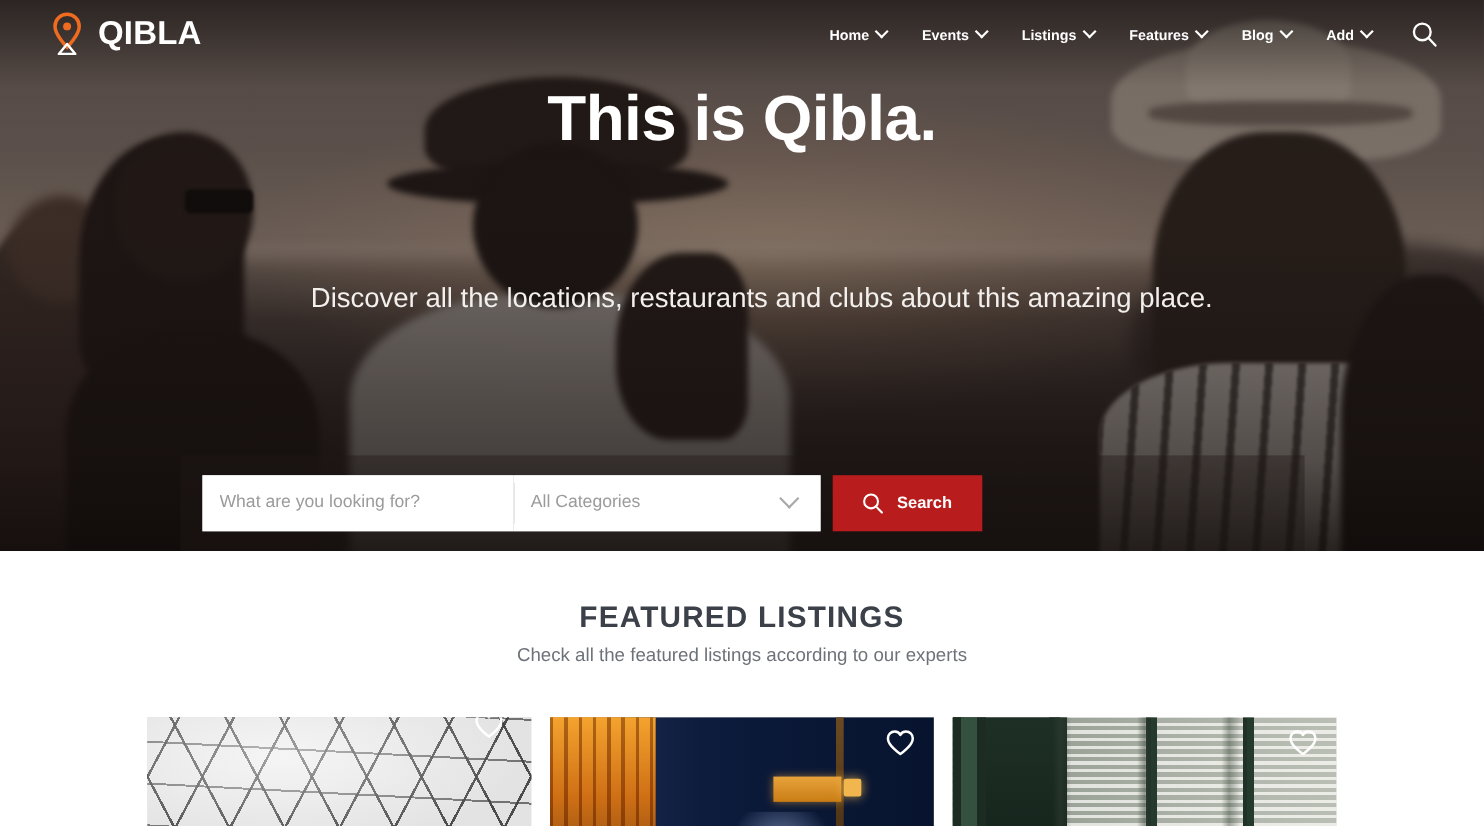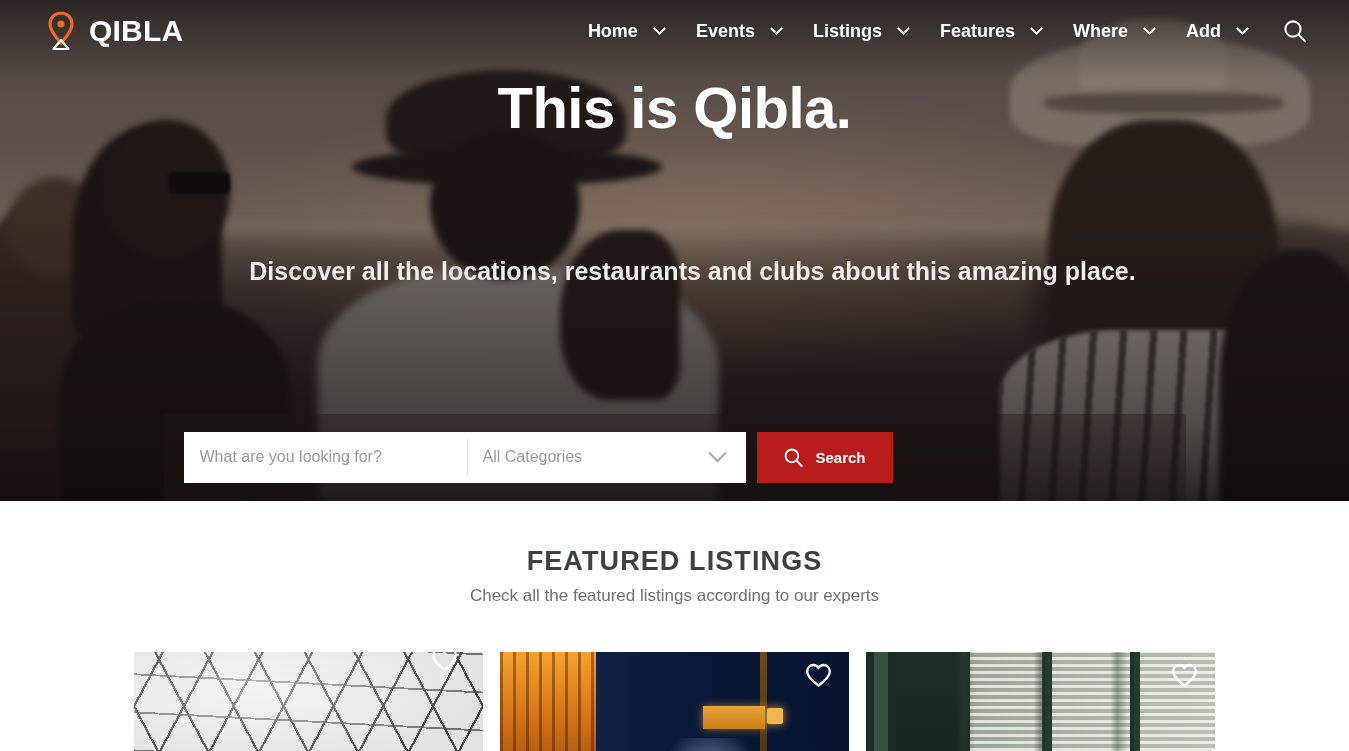"Home" .nav-item { font-size: 18px -> 13px; gap: 17px -> 7px }
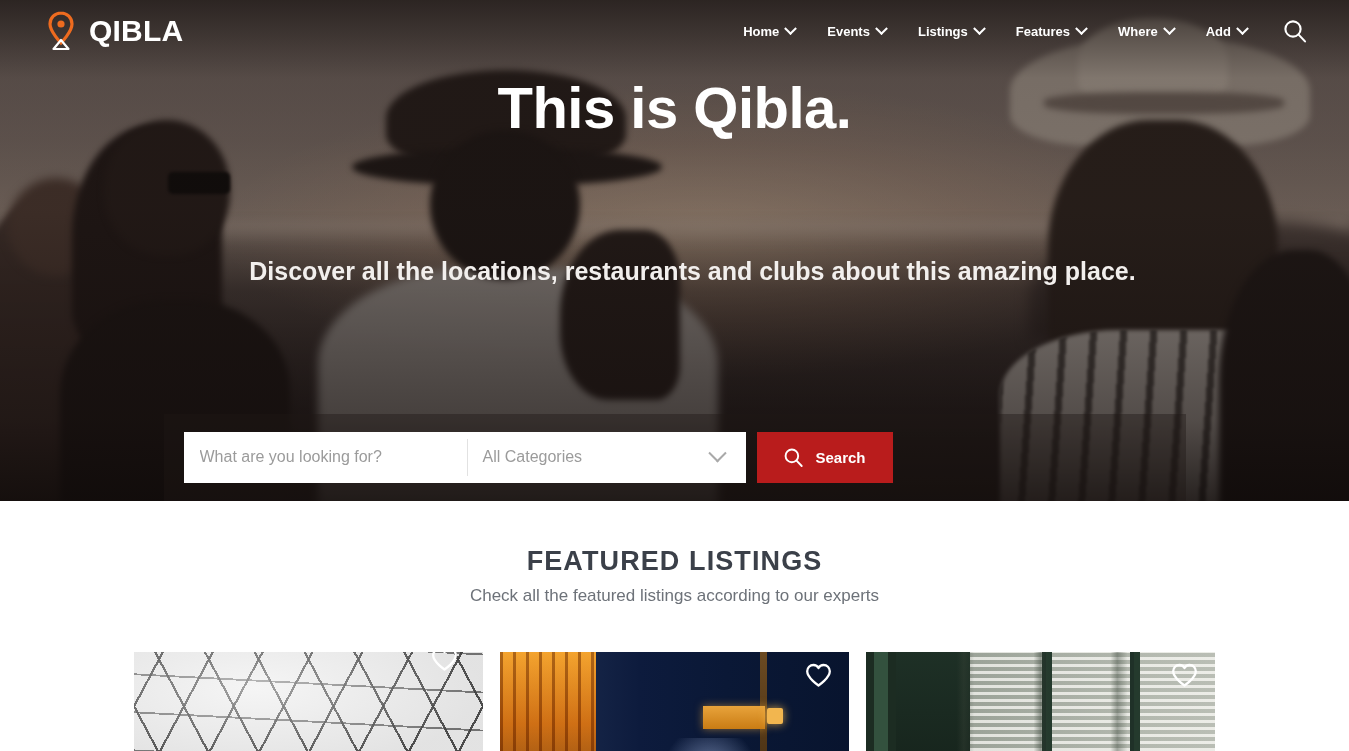"Where" span { text: Where -> Blog }
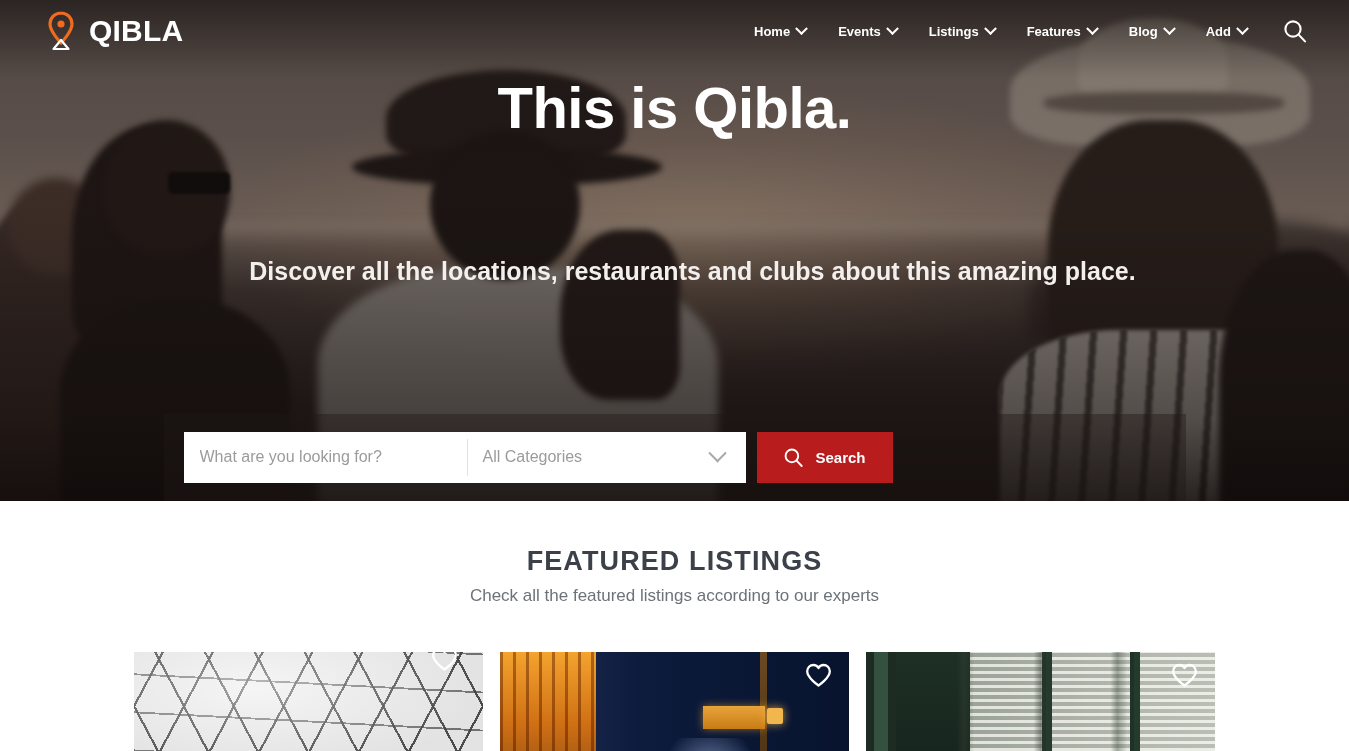"Discover all the locations, restaurants" .hero-sub { font-weight: 700 -> 400 }
